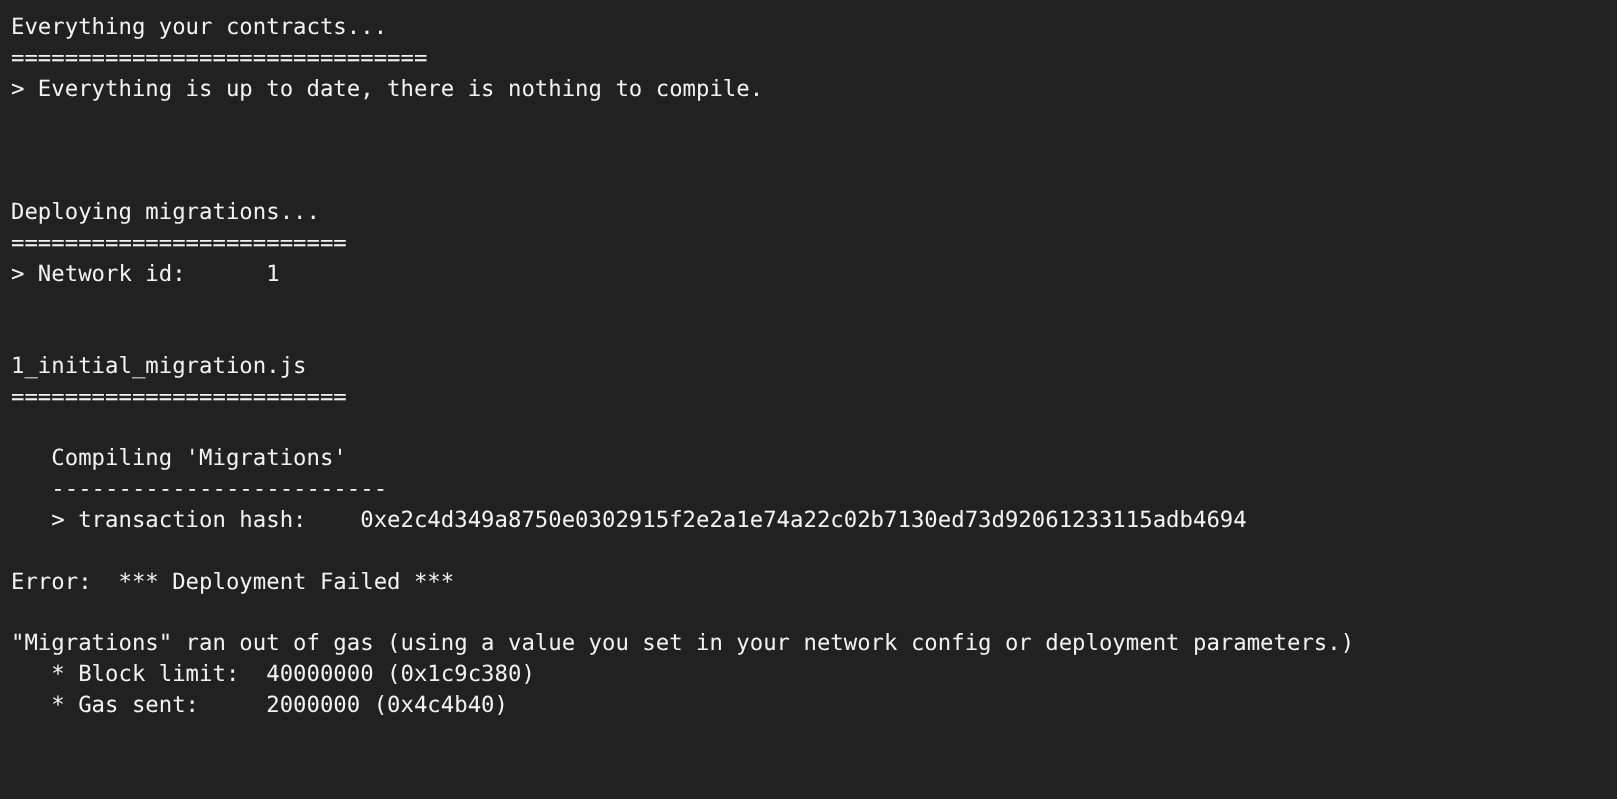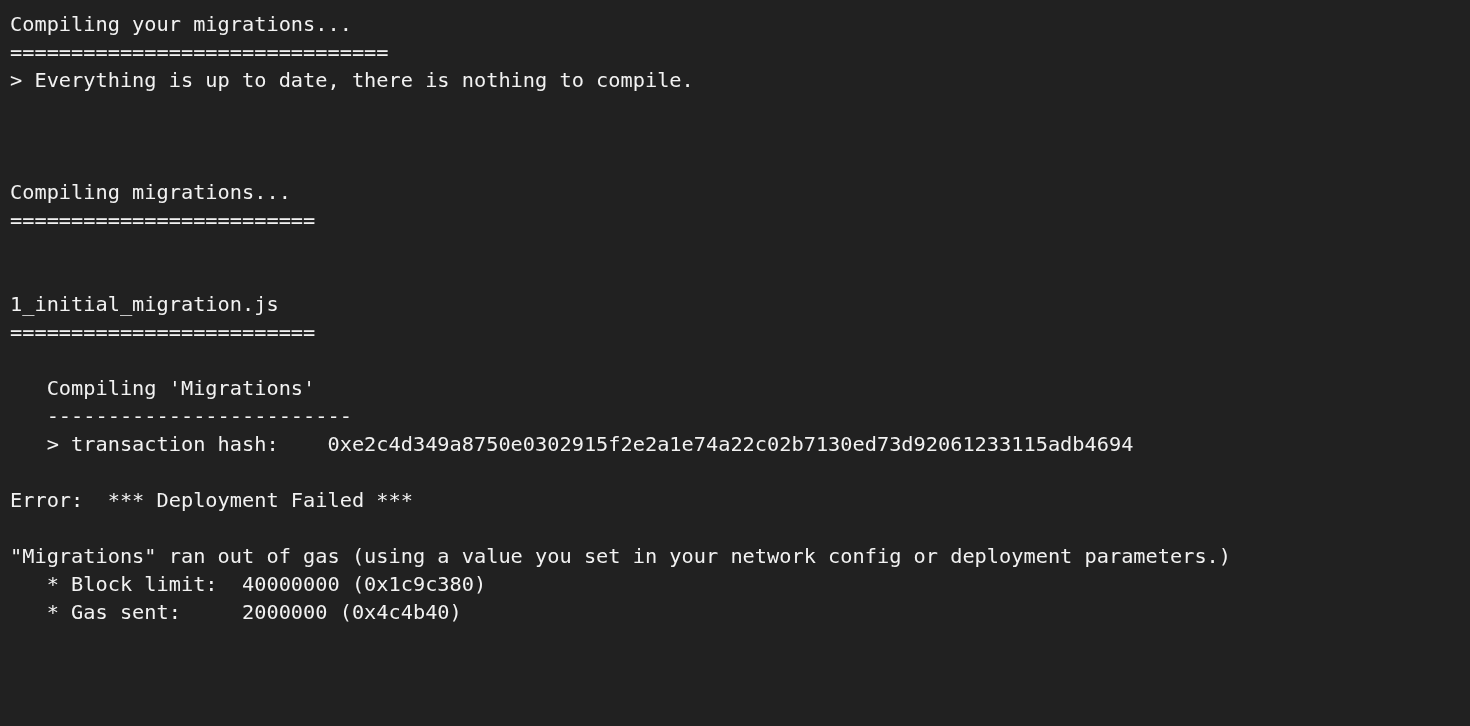"Compiling your migrations..." div.line { text: Compiling your migrations -> Everything your contracts }
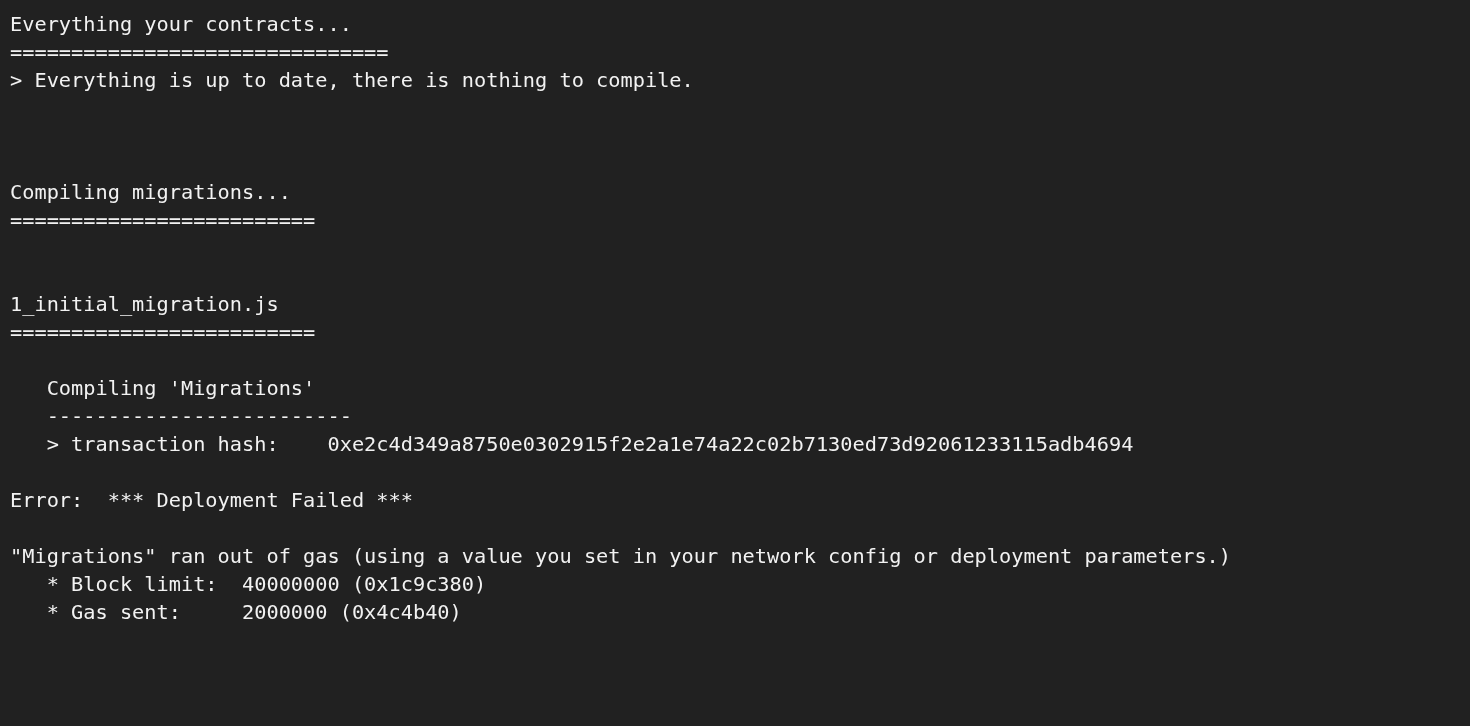"Compiling migrations..." div.line { text: Compiling -> Deploying }
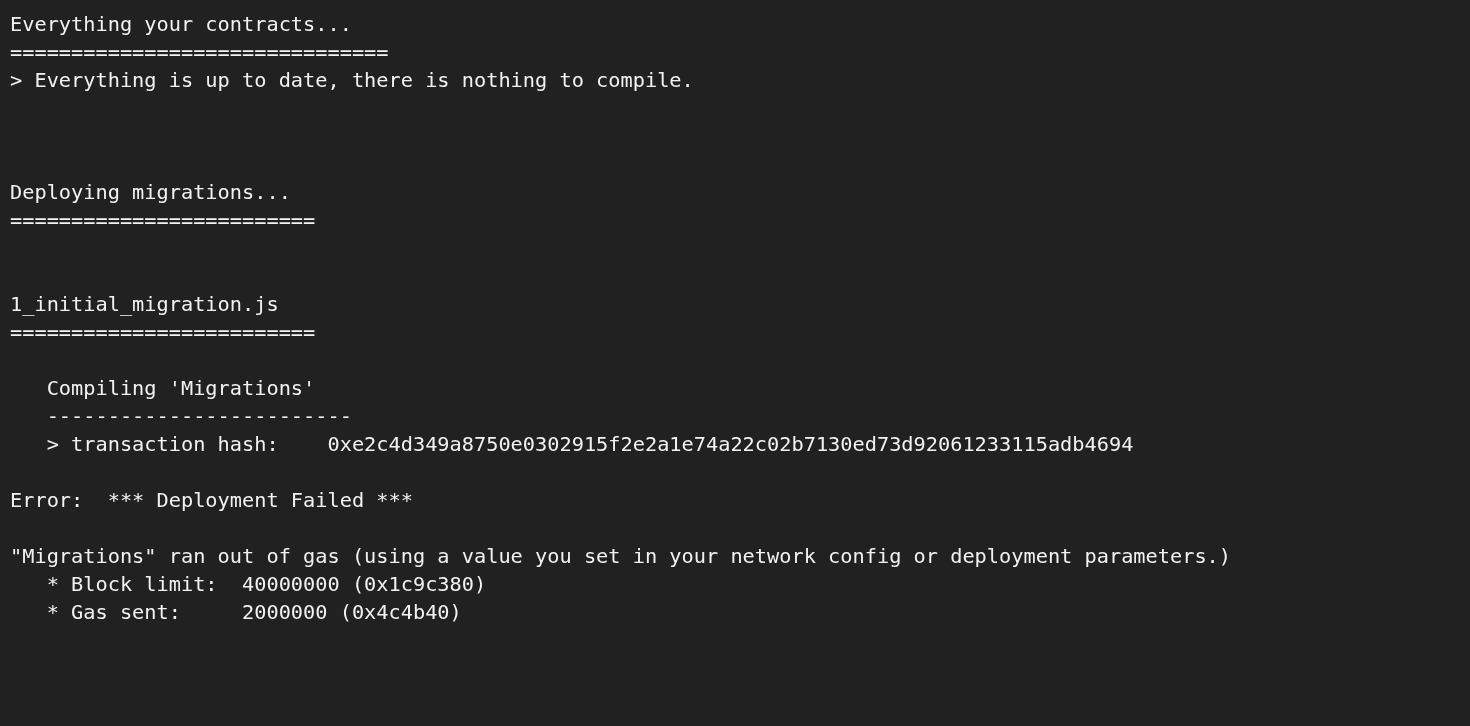"> Network id: 1" div.line { html: none -> <div>&gt; Network id: 1</div> }
